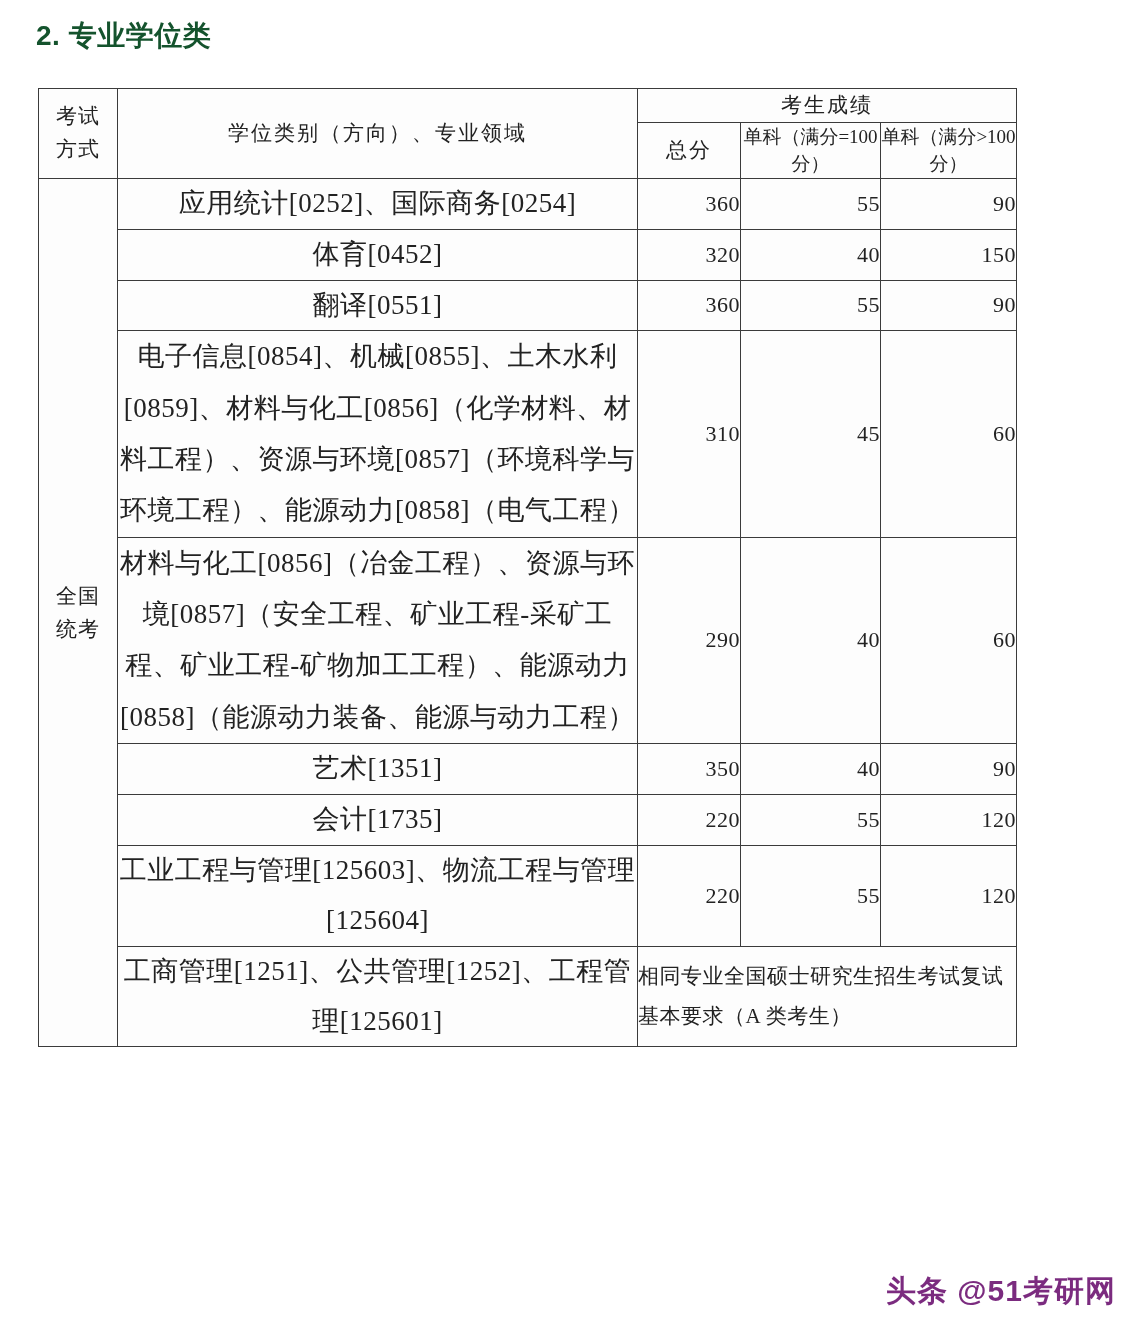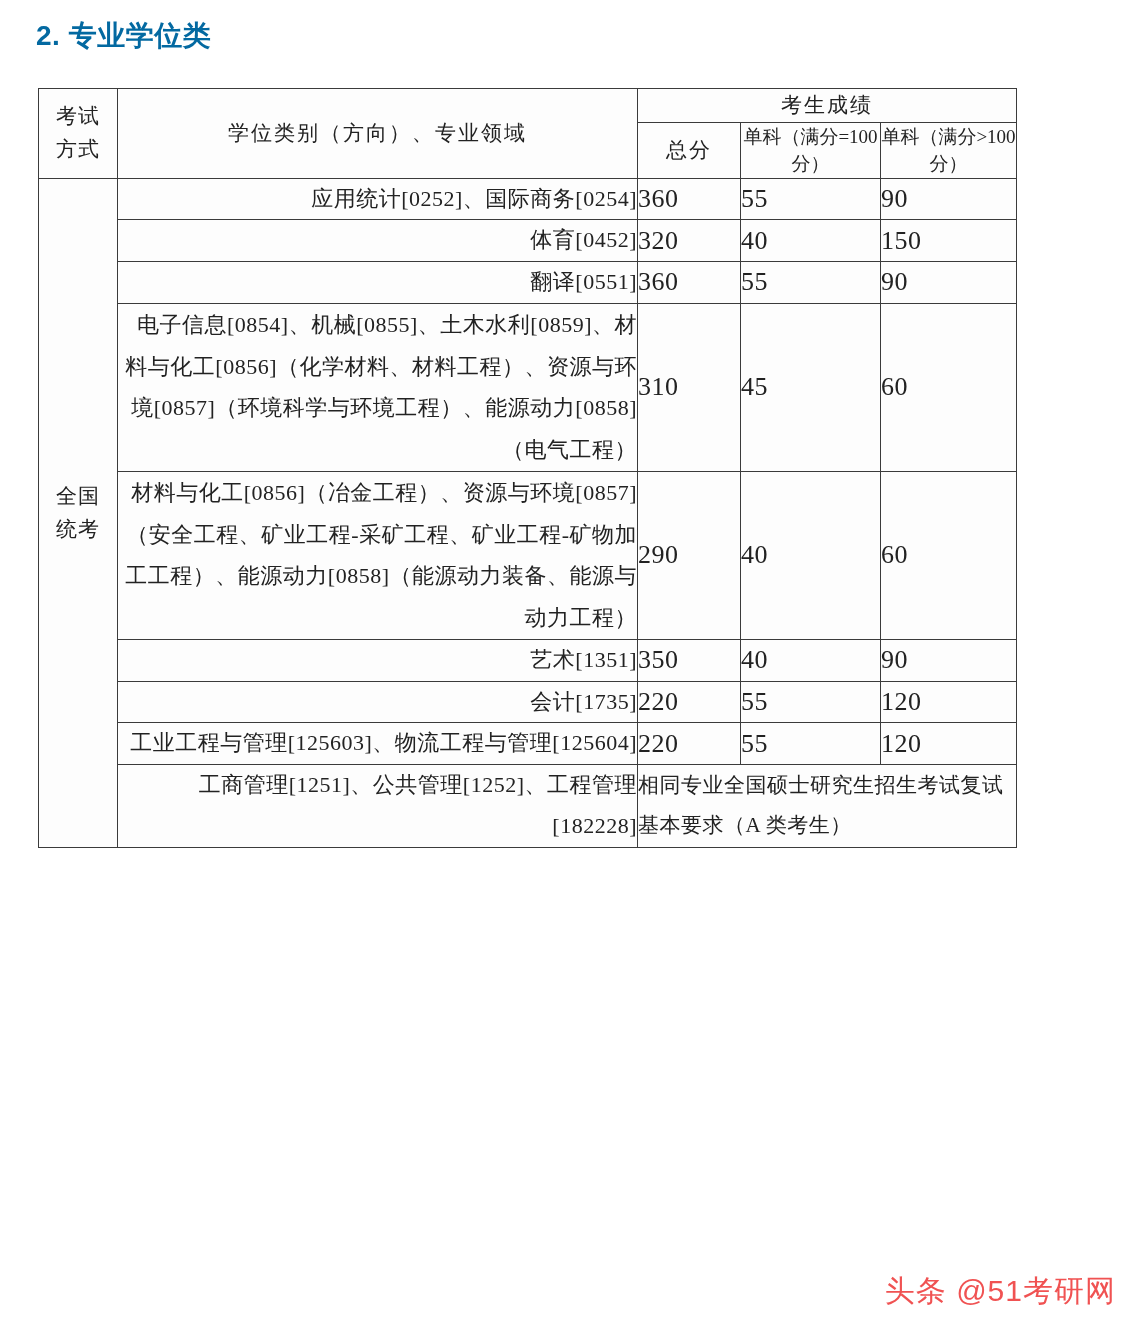"2. 专业学位类" .section-title { color: #0369a1 -> #14532d }
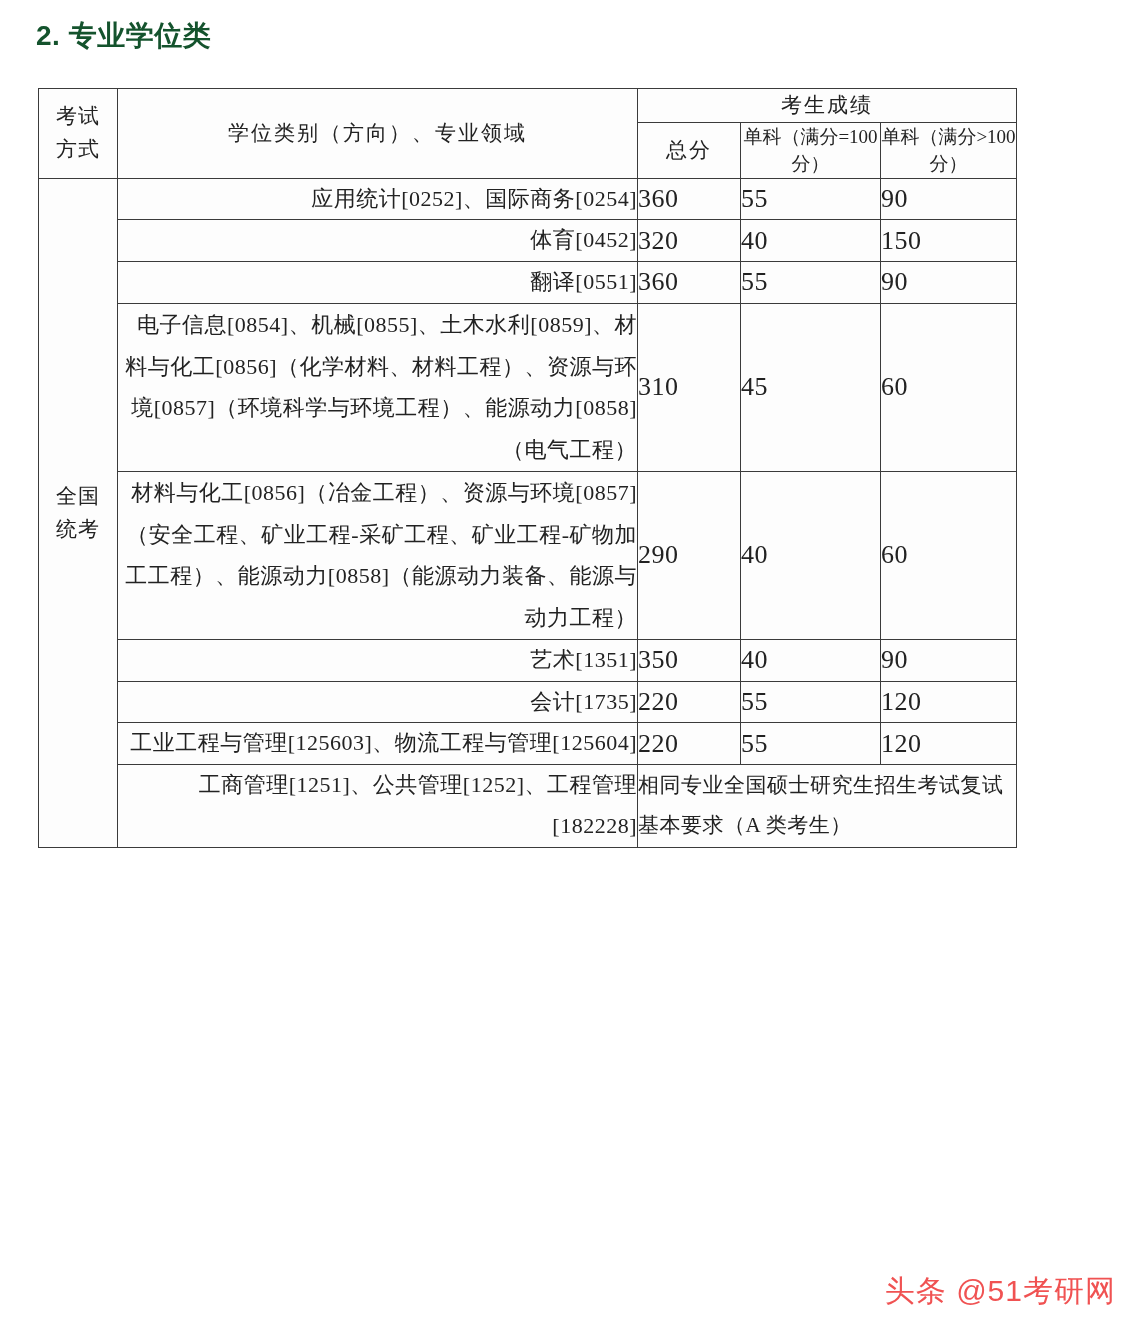"应用统计[0252]、国际商务[0254]" .cell-major { font-size: 22px -> 27px; text-align: right -> center }
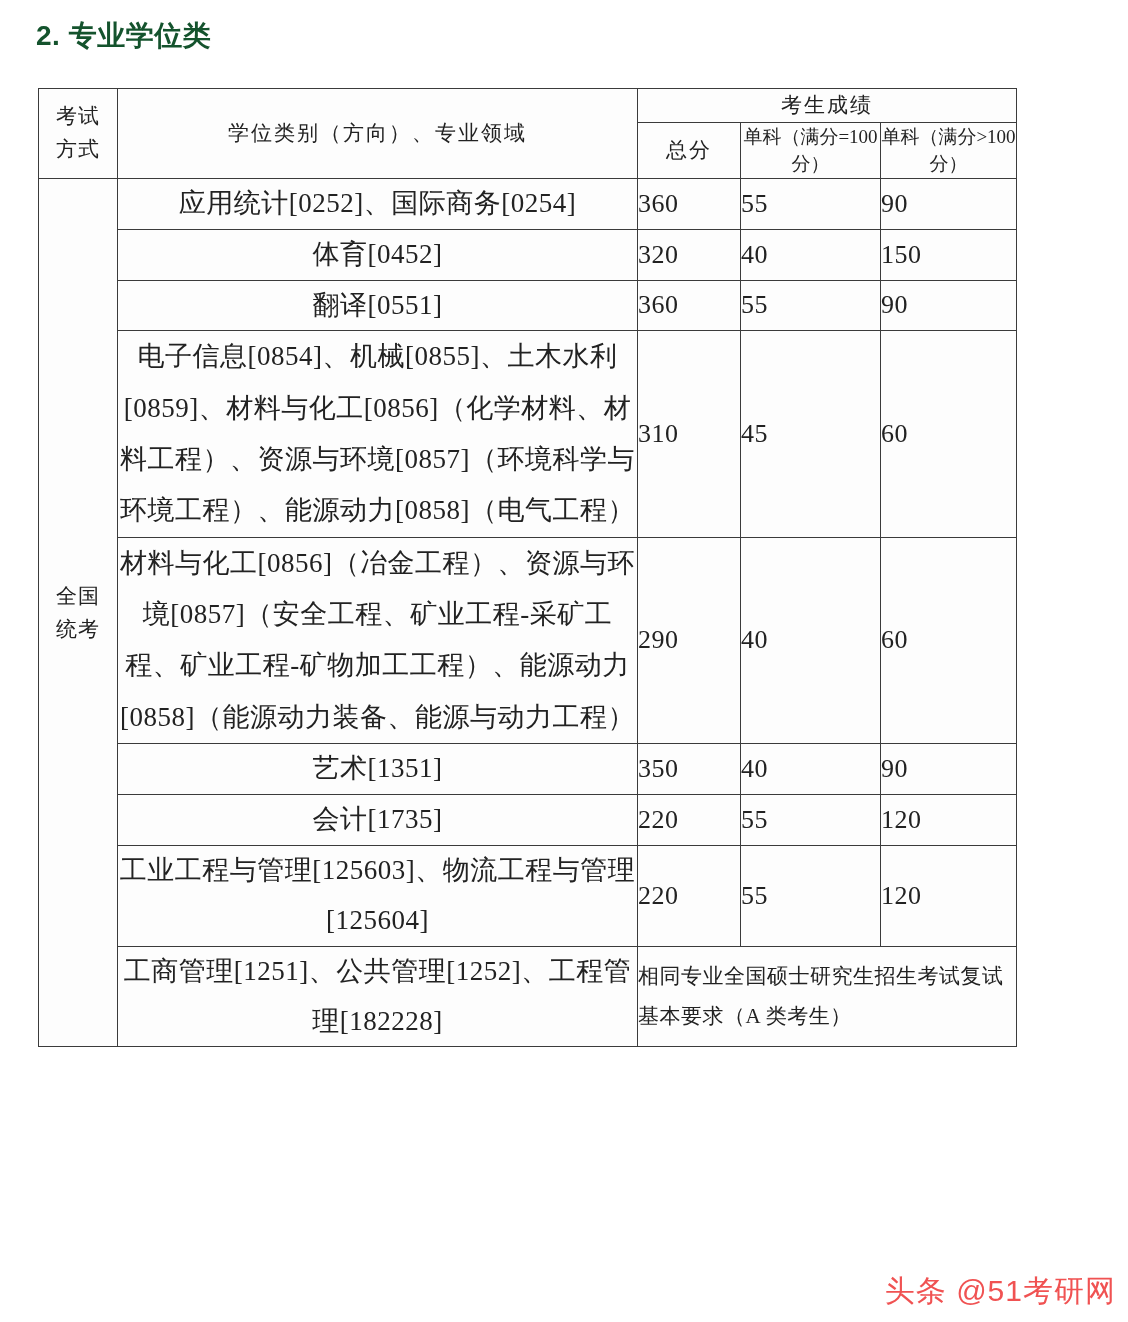"360" .cell-score { font-size: 26px -> 22px; text-align: left -> right }
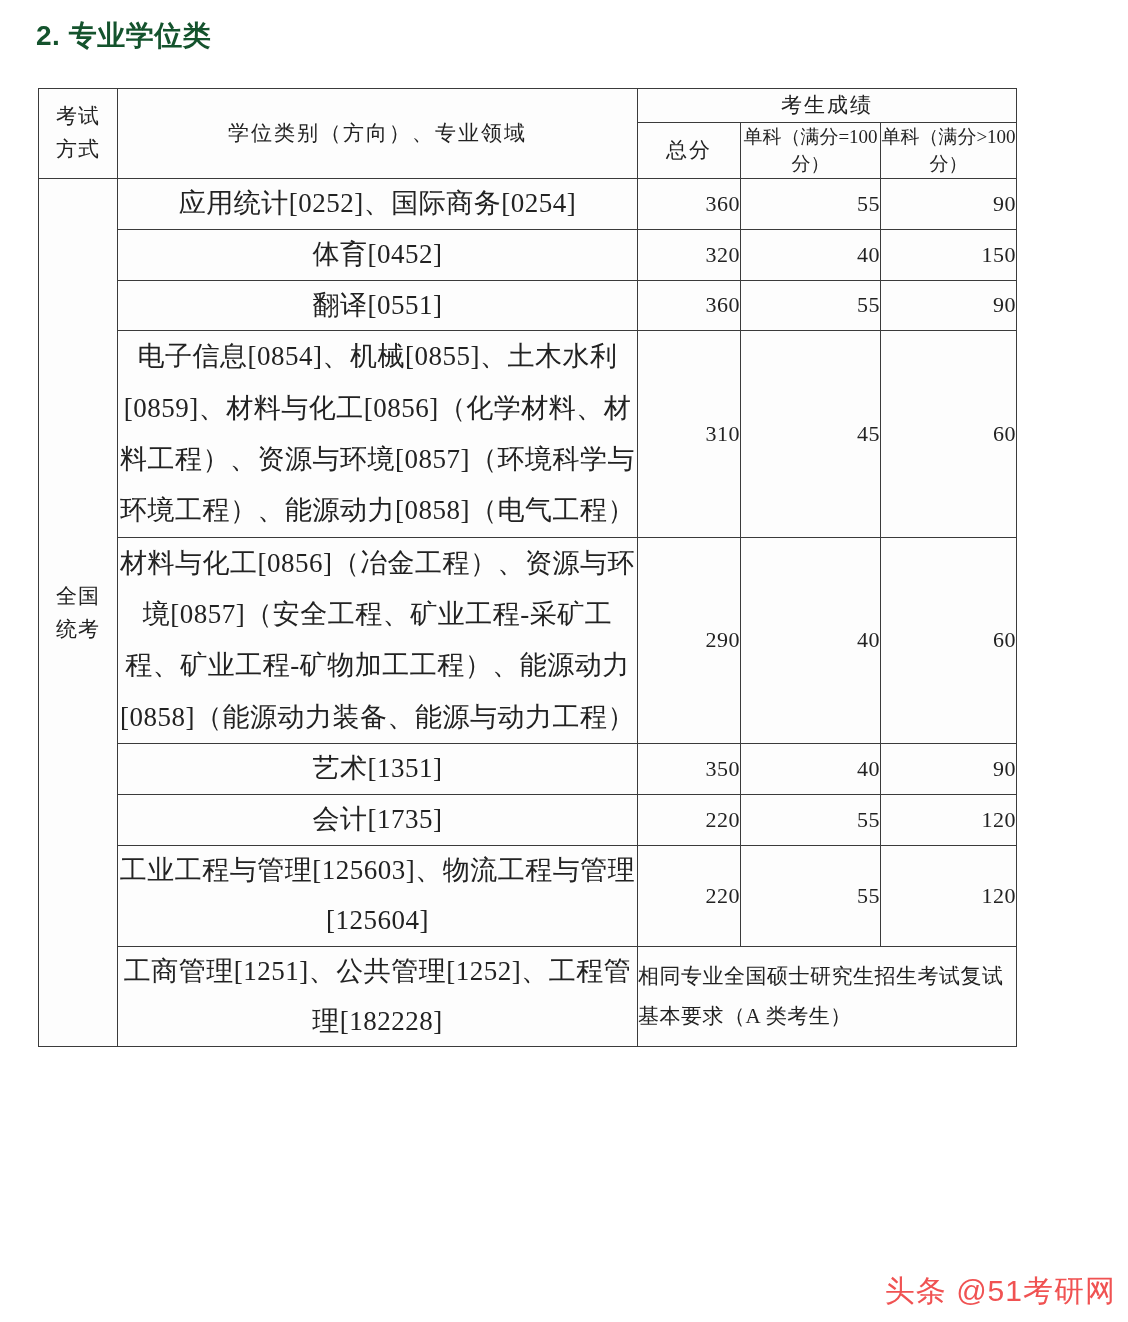"工商管理[1251]、公共管理[1252]、工程管理[182228]" td.cell-major { text: 182228 -> 125601 }
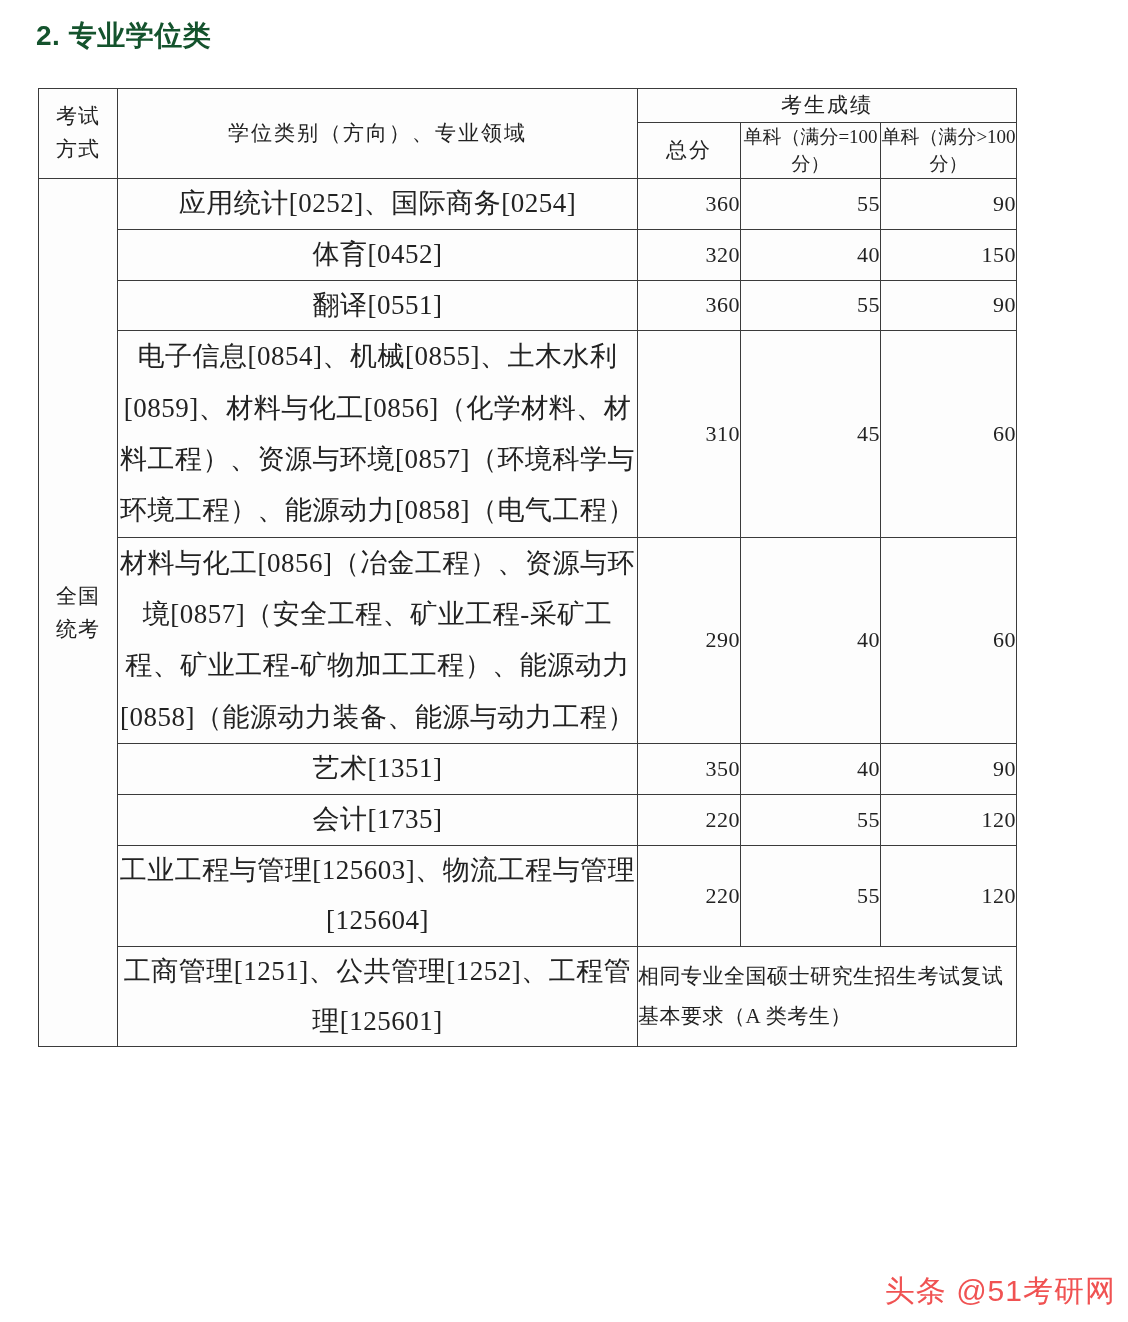"头条 @51考研网" .watermark { color: #ef4444 -> #701a75; font-weight: 400 -> 700 }
